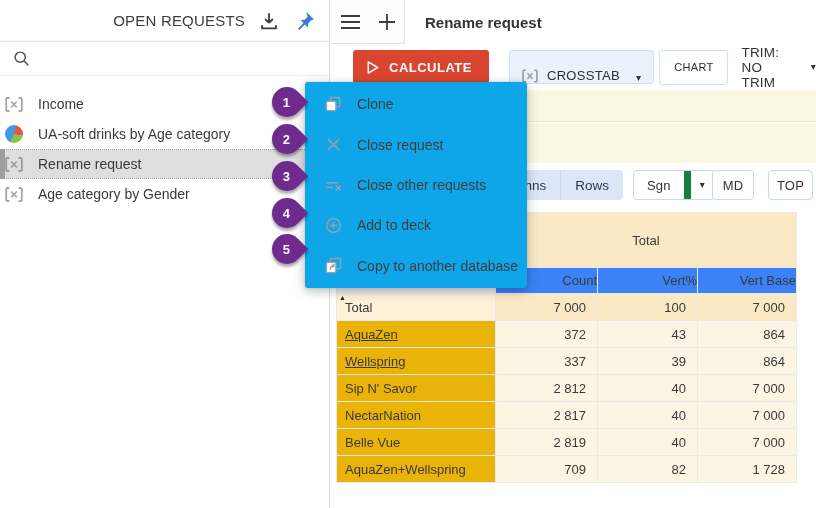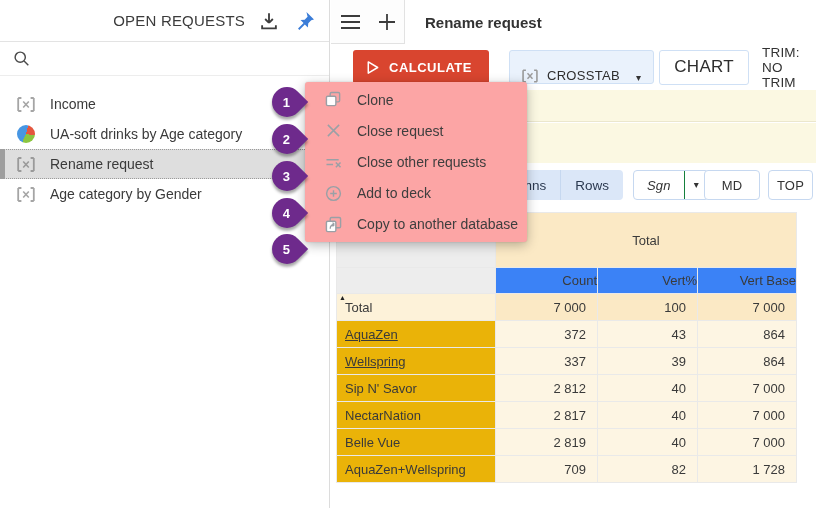"CHART" .btn-chart { font-size: 17px -> 11px }
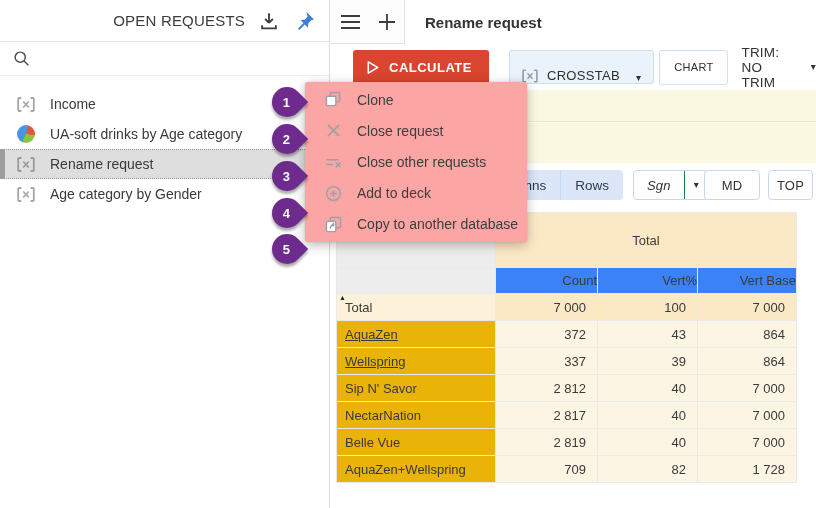"Income" .sb-item { padding-left: 16px -> 4px }
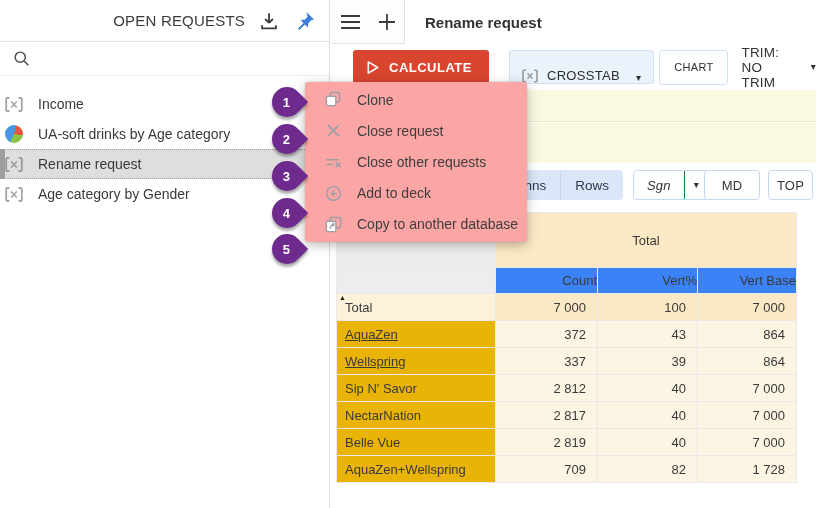"Clone" .cmenu { background: #fca5a5 -> #0ea5e9; height: 160px -> 206px }
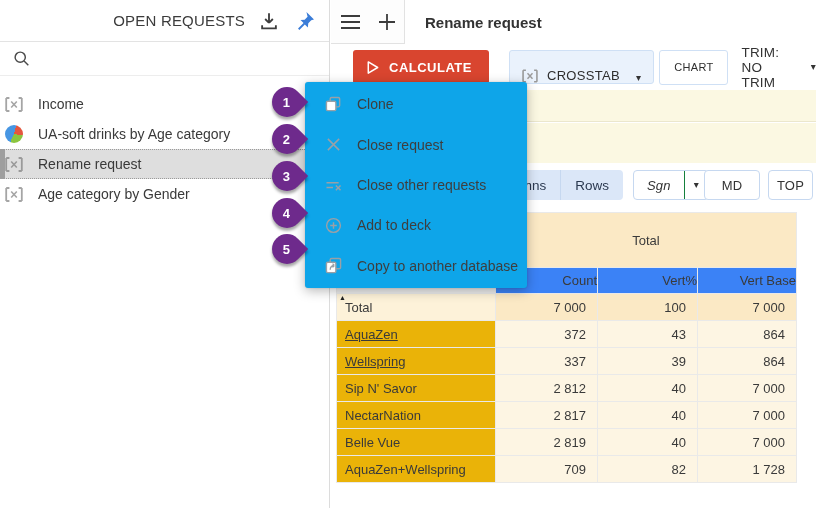"Sgn" .btn-sgn .sgn-l { border-right: 1px solid #15803d -> 7px solid #15803d; font-style: italic -> none }
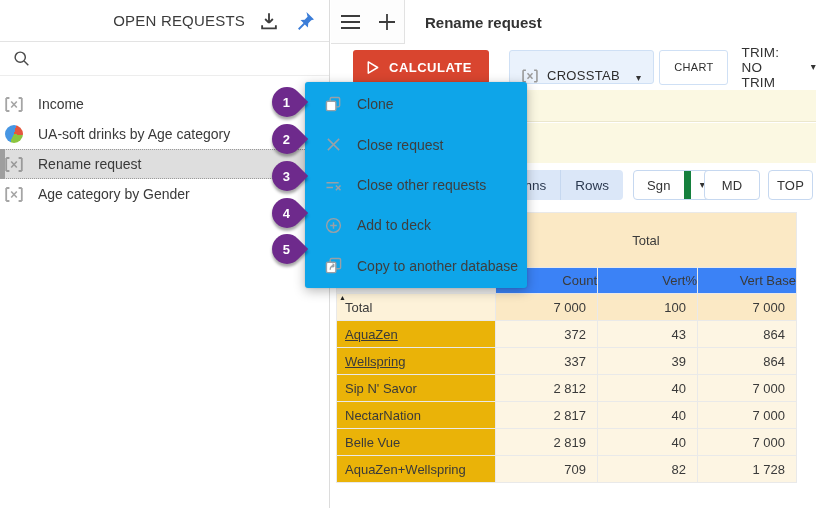"MD" .btn-md { left: 373px -> 381px; width: 56px -> 42px }
